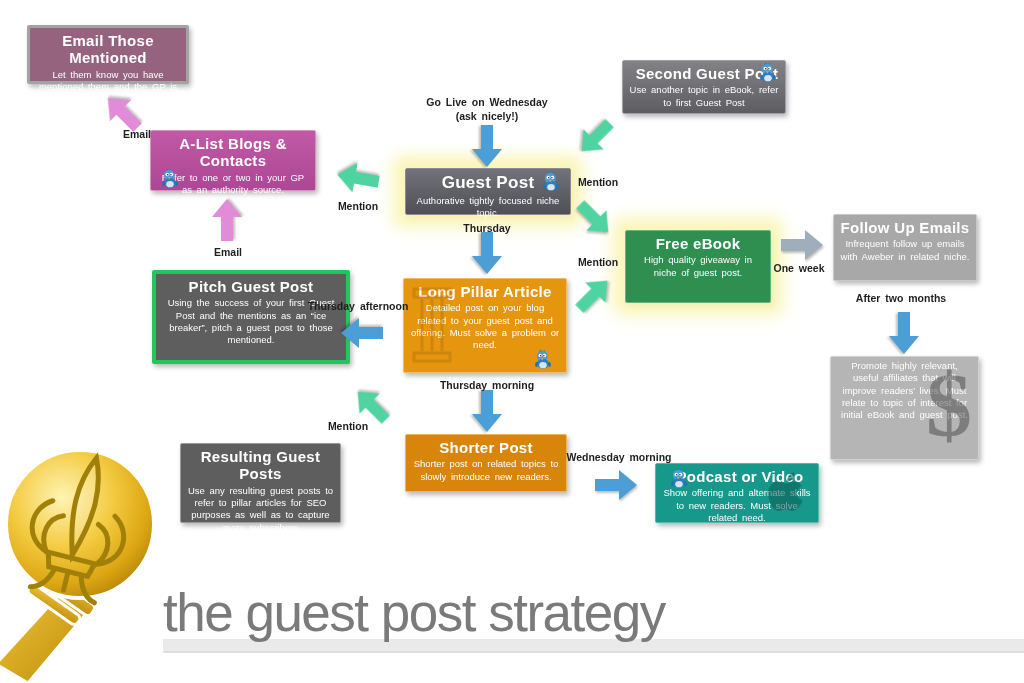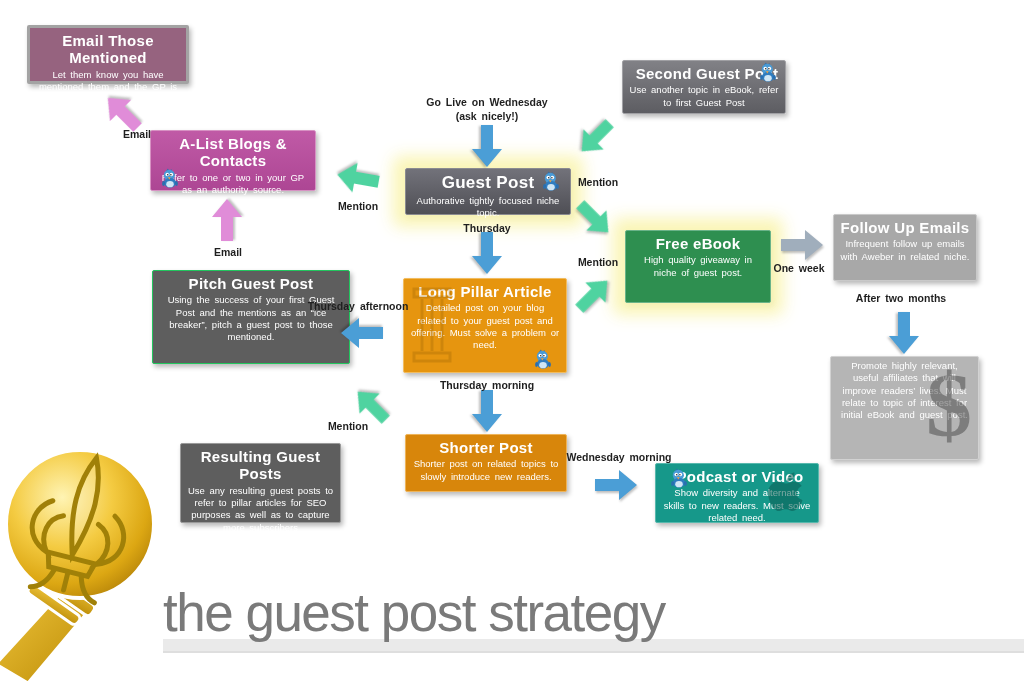"Pitch Guest Post" #n-pitch { border: 1px solid #22c55e -> 4px solid #22c55e }
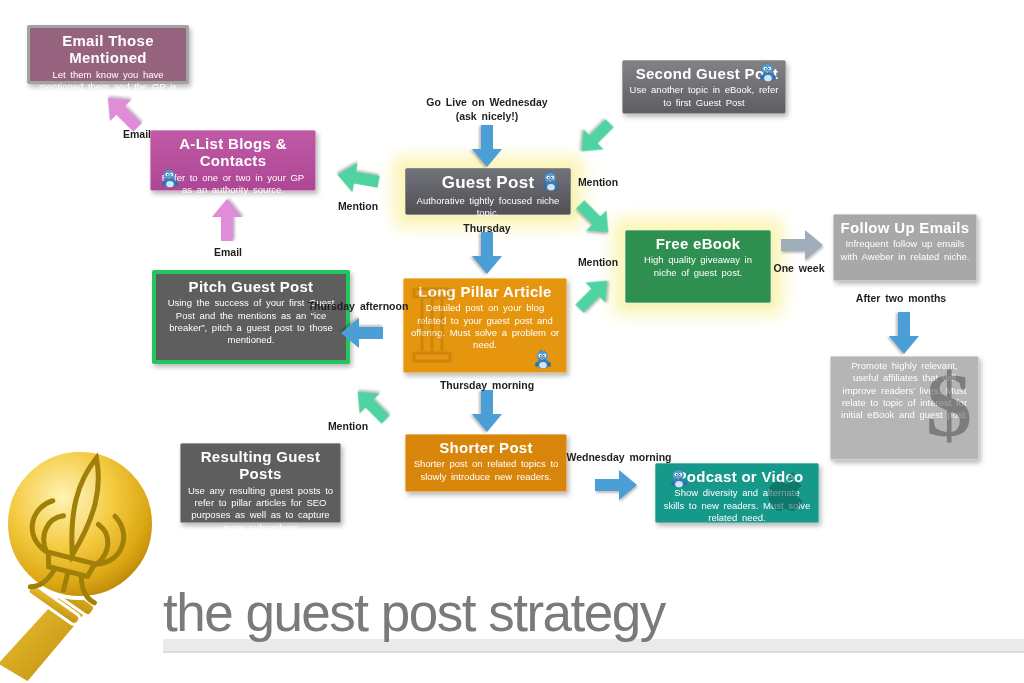"Show diversity and alternate skills" p.b { text: diversity -> offering }
